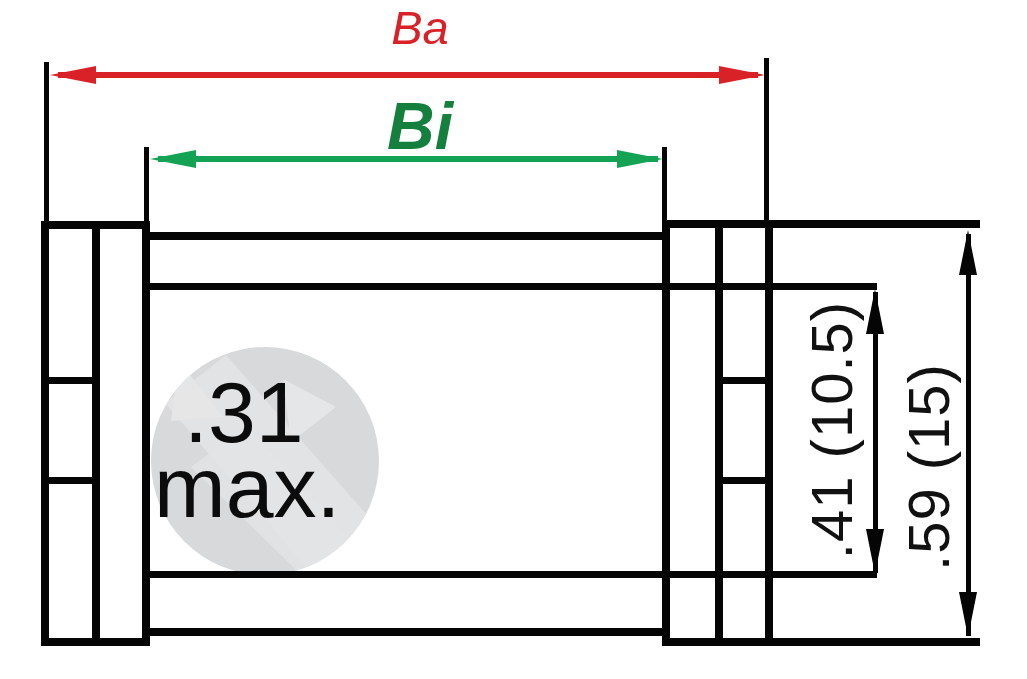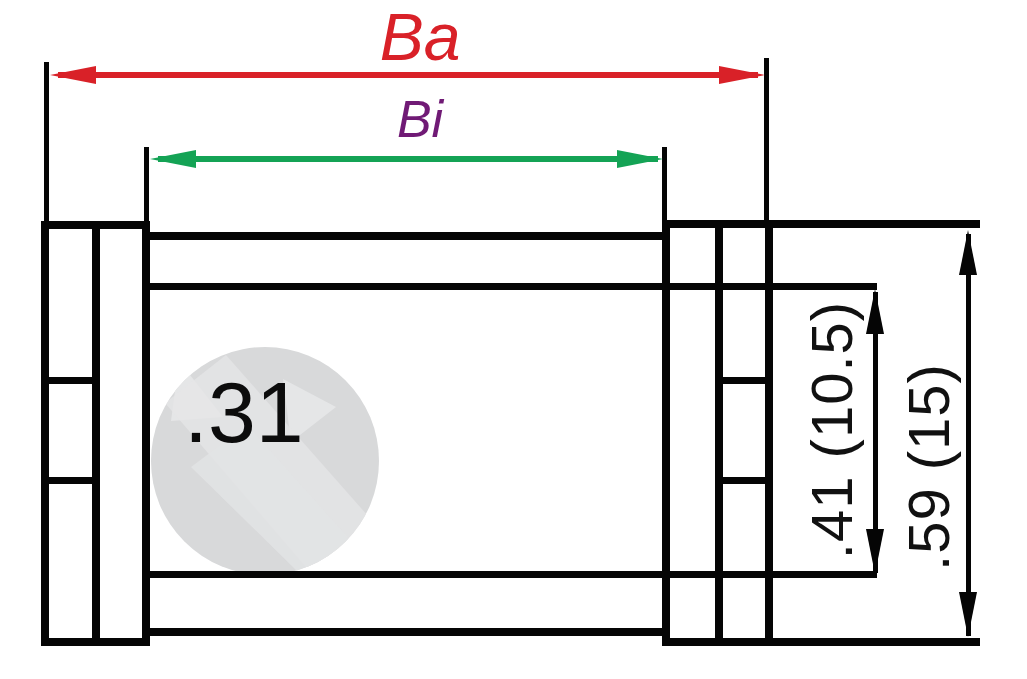"Ba" div.wlabel { font-size: 66px -> 47px }
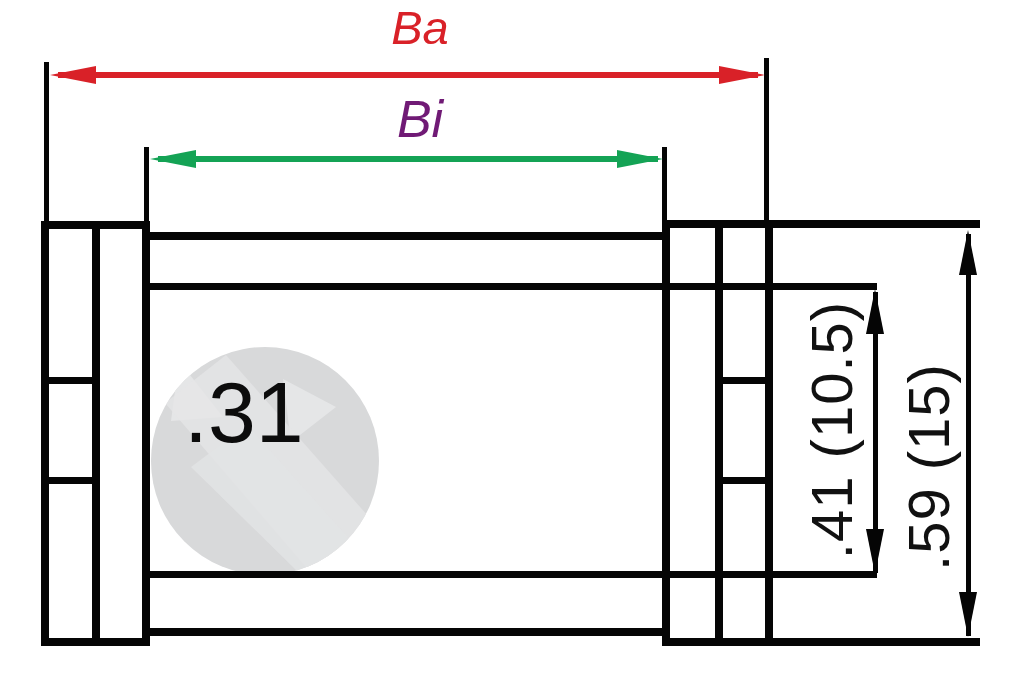"Bi" div.wlabel { color: #701a75 -> #15803d; font-size: 52px -> 66px; font-weight: none -> bold }
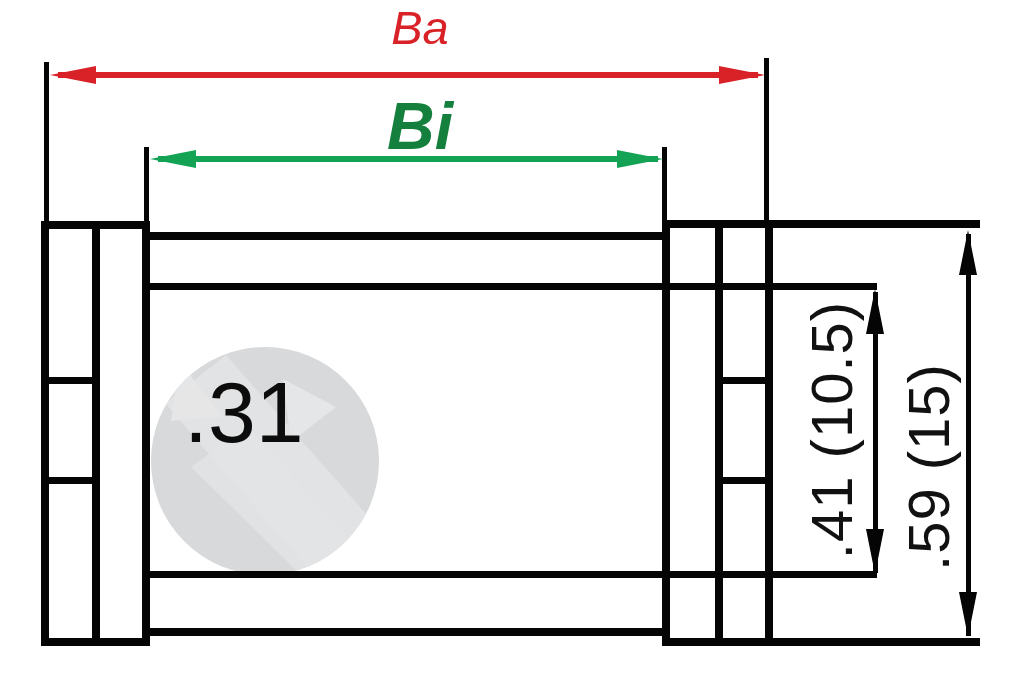"max." div.note { html: none -> <div>max.</div> }
